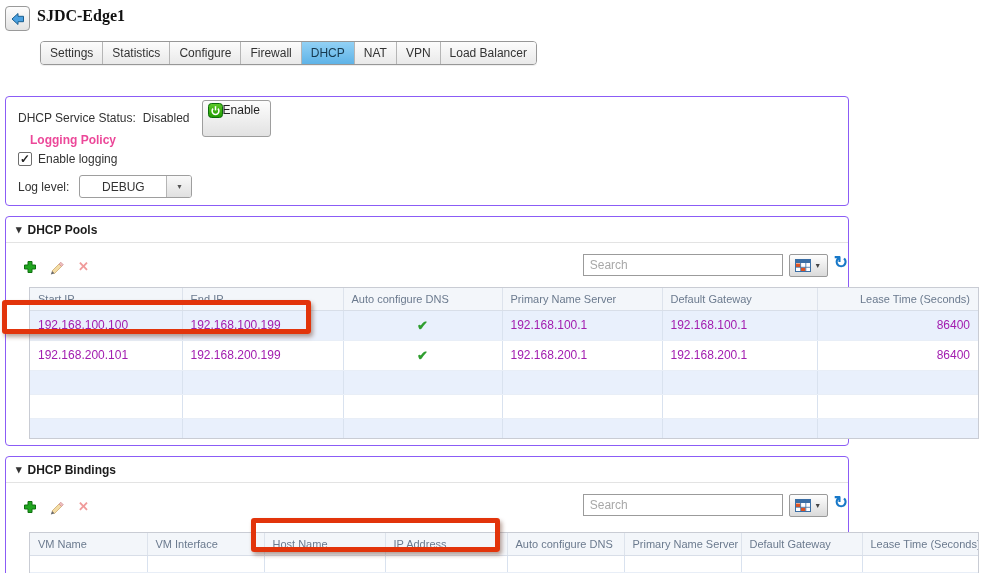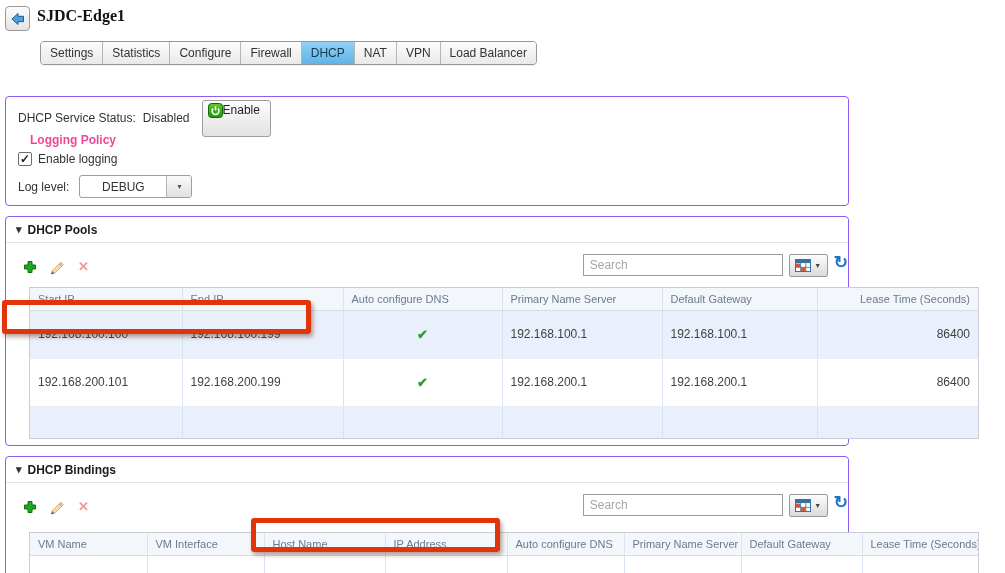"192.168.100.100" td { color: #404040 -> #a21caf; padding: 16px 8px -> 7px 8px }
